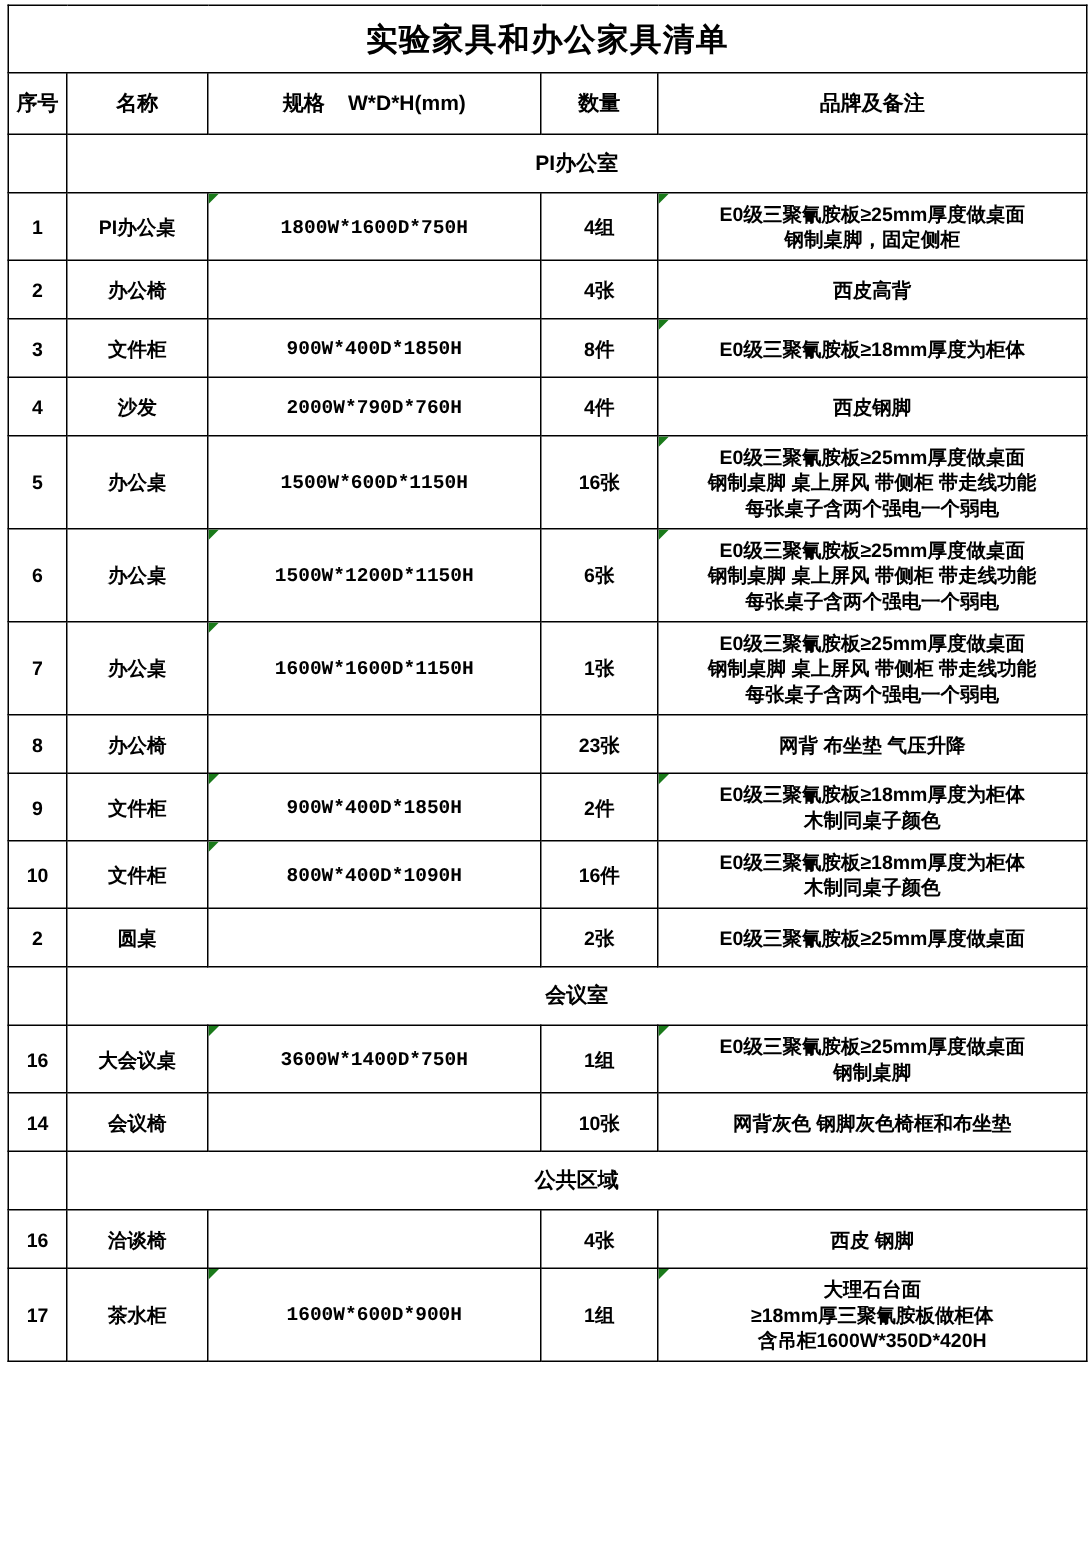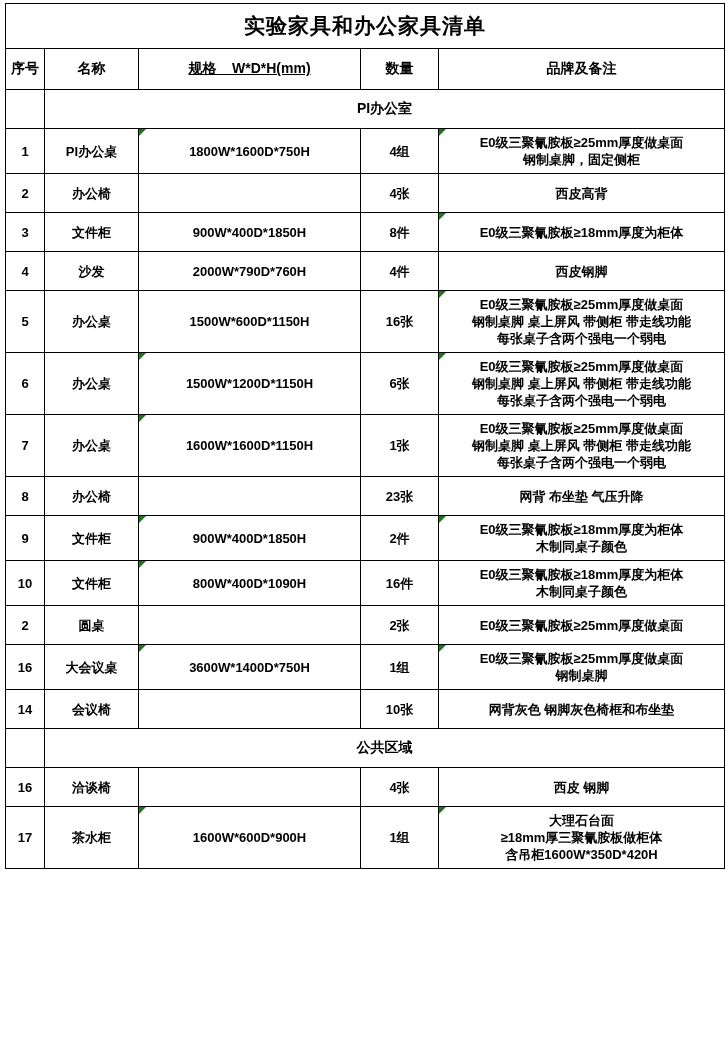"规格 W*D*H(mm)" th.spec-head { text-decoration: underline -> none }
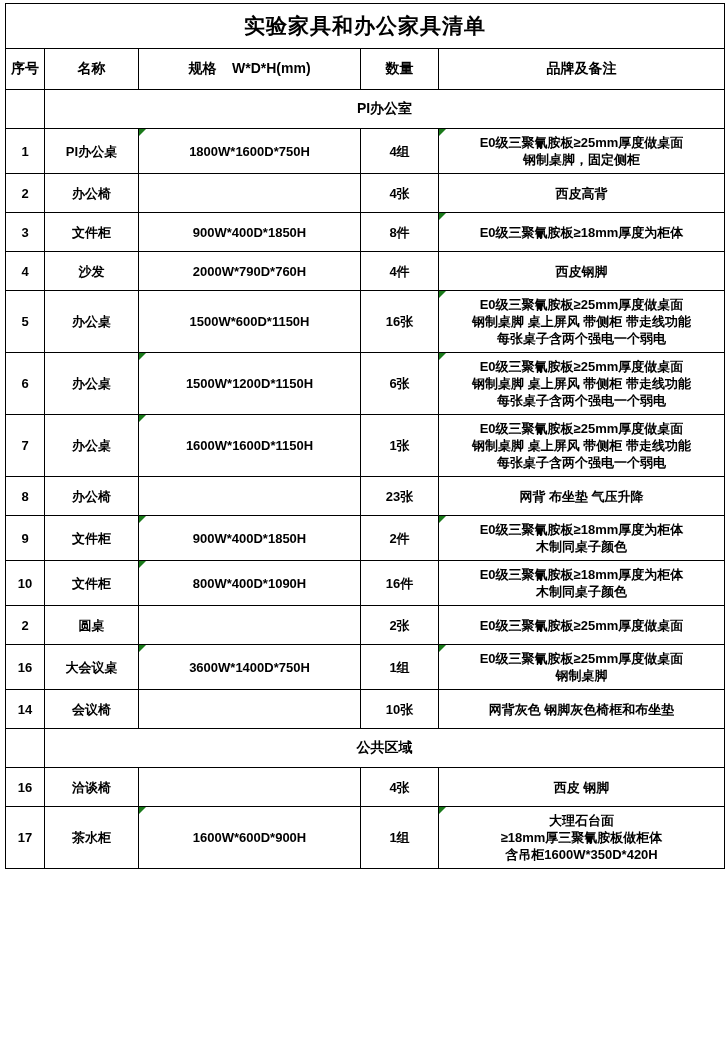"1800W*1600D*750H" td.cell-spec { font-family: none -> Liberation Mono, monospace }
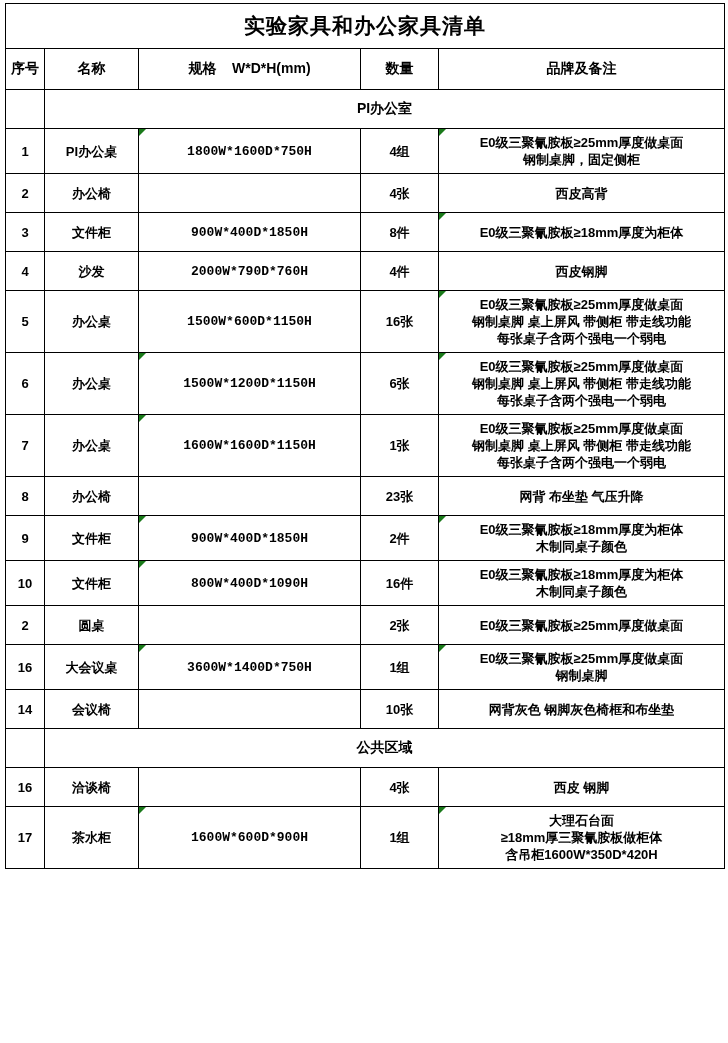"会议室" tr.section-row { html: none -> <tr> <td></td> <td>会议室</td> </tr> }
